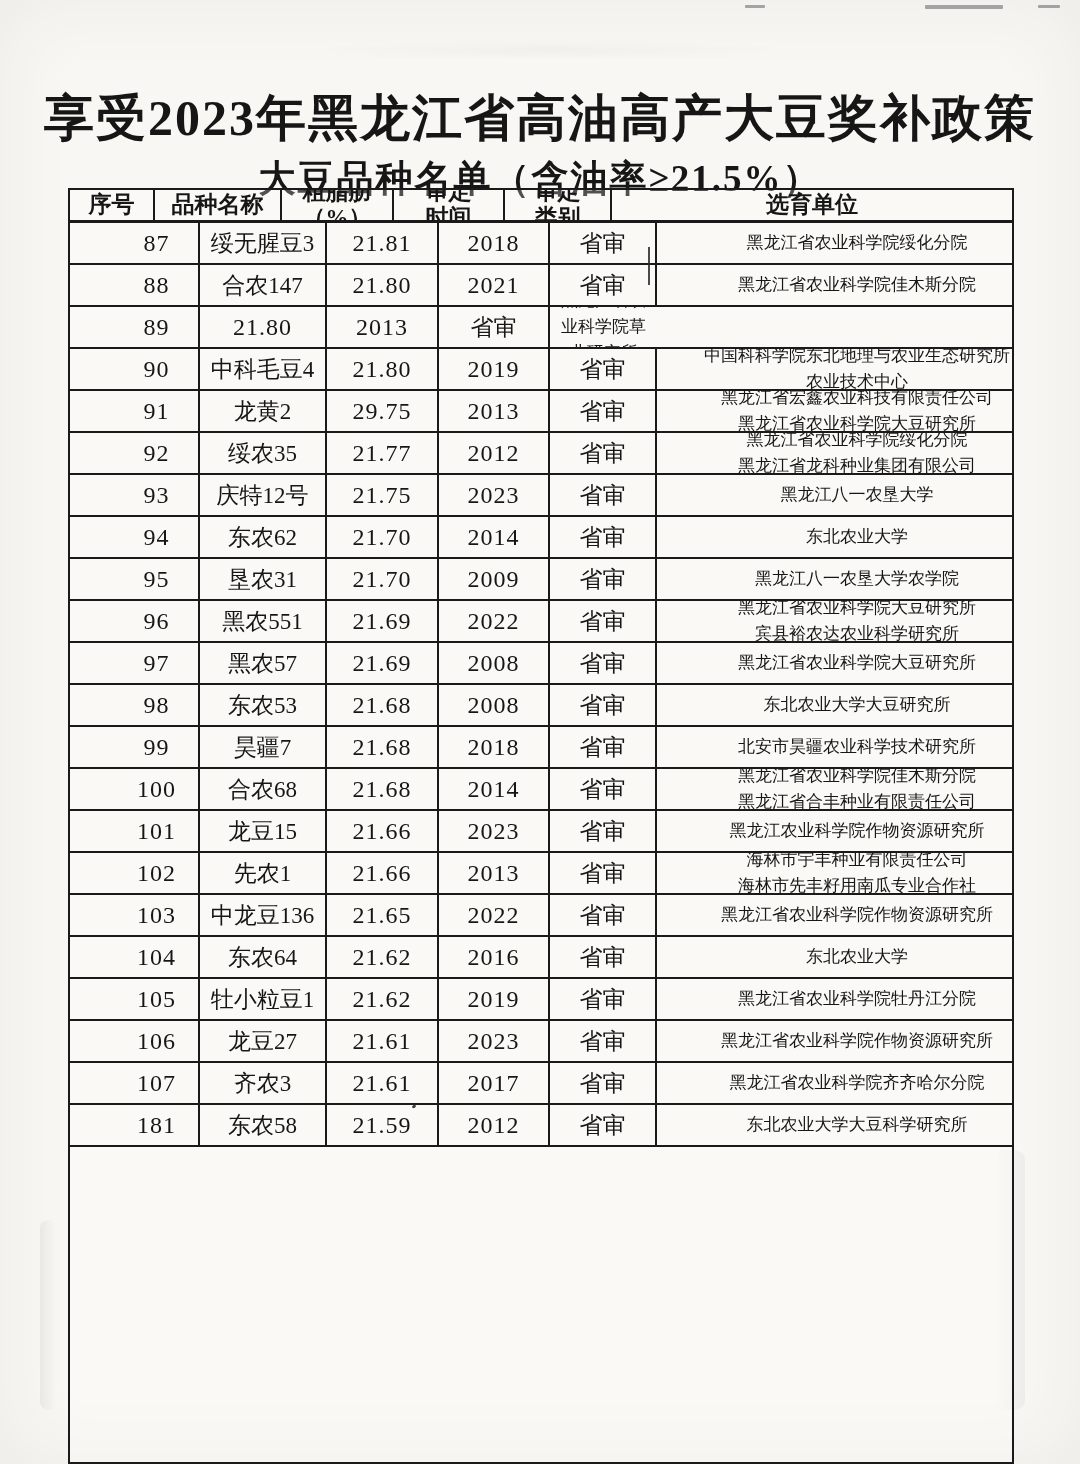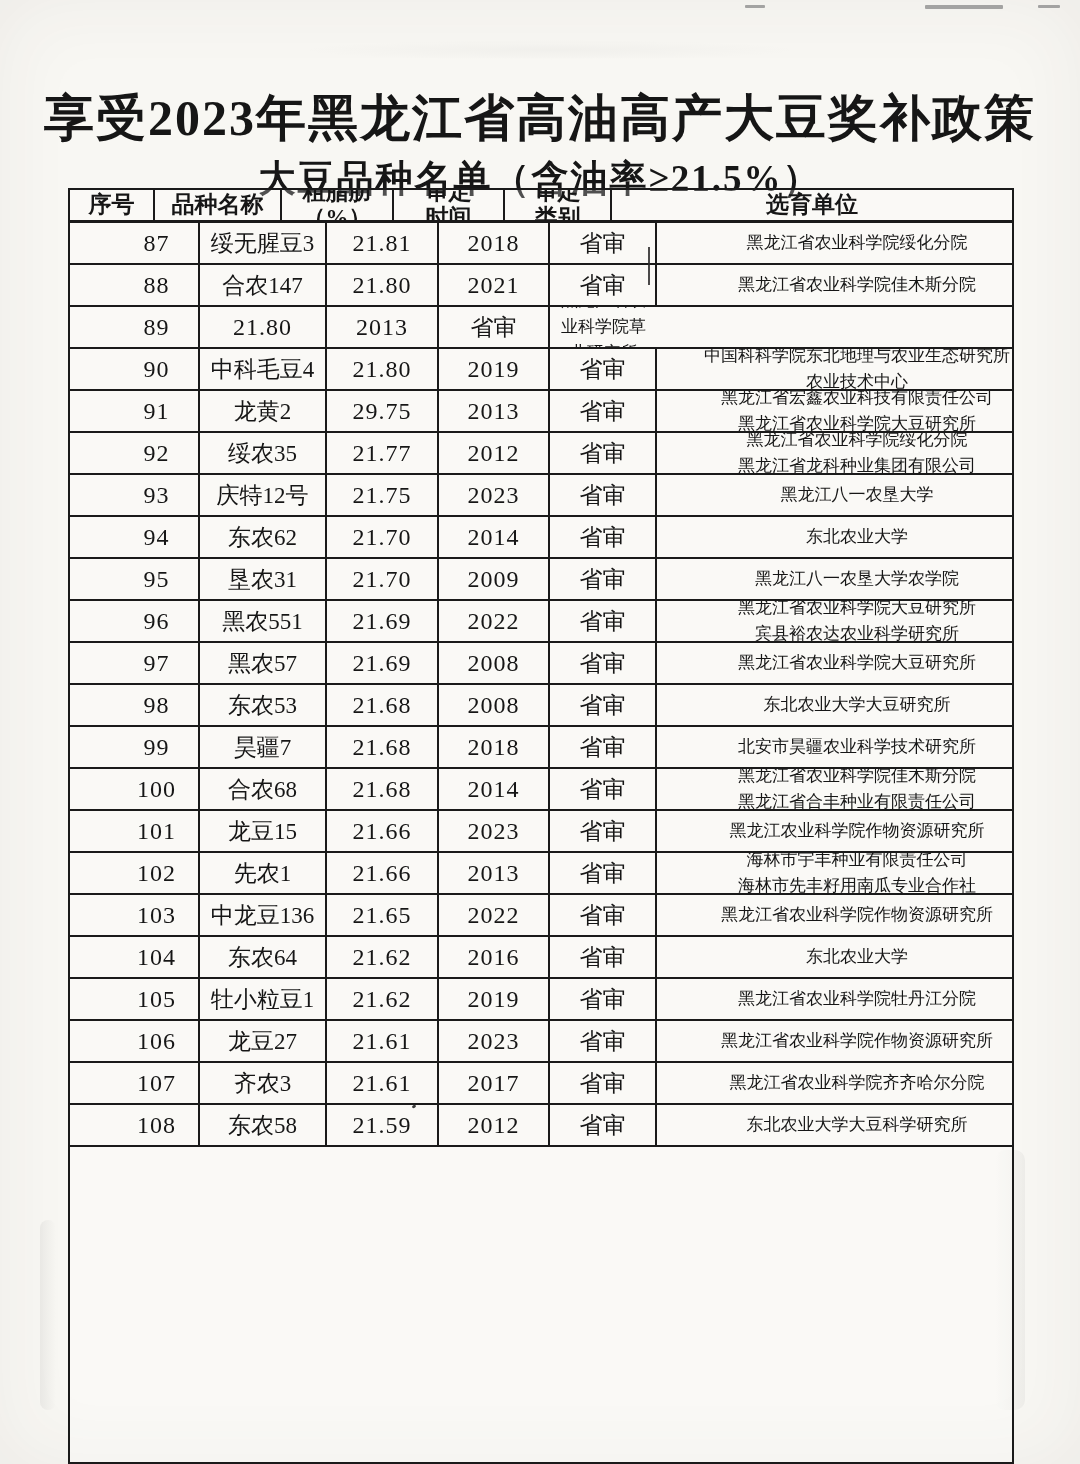"108" div.cell { text: 108 -> 181 }
